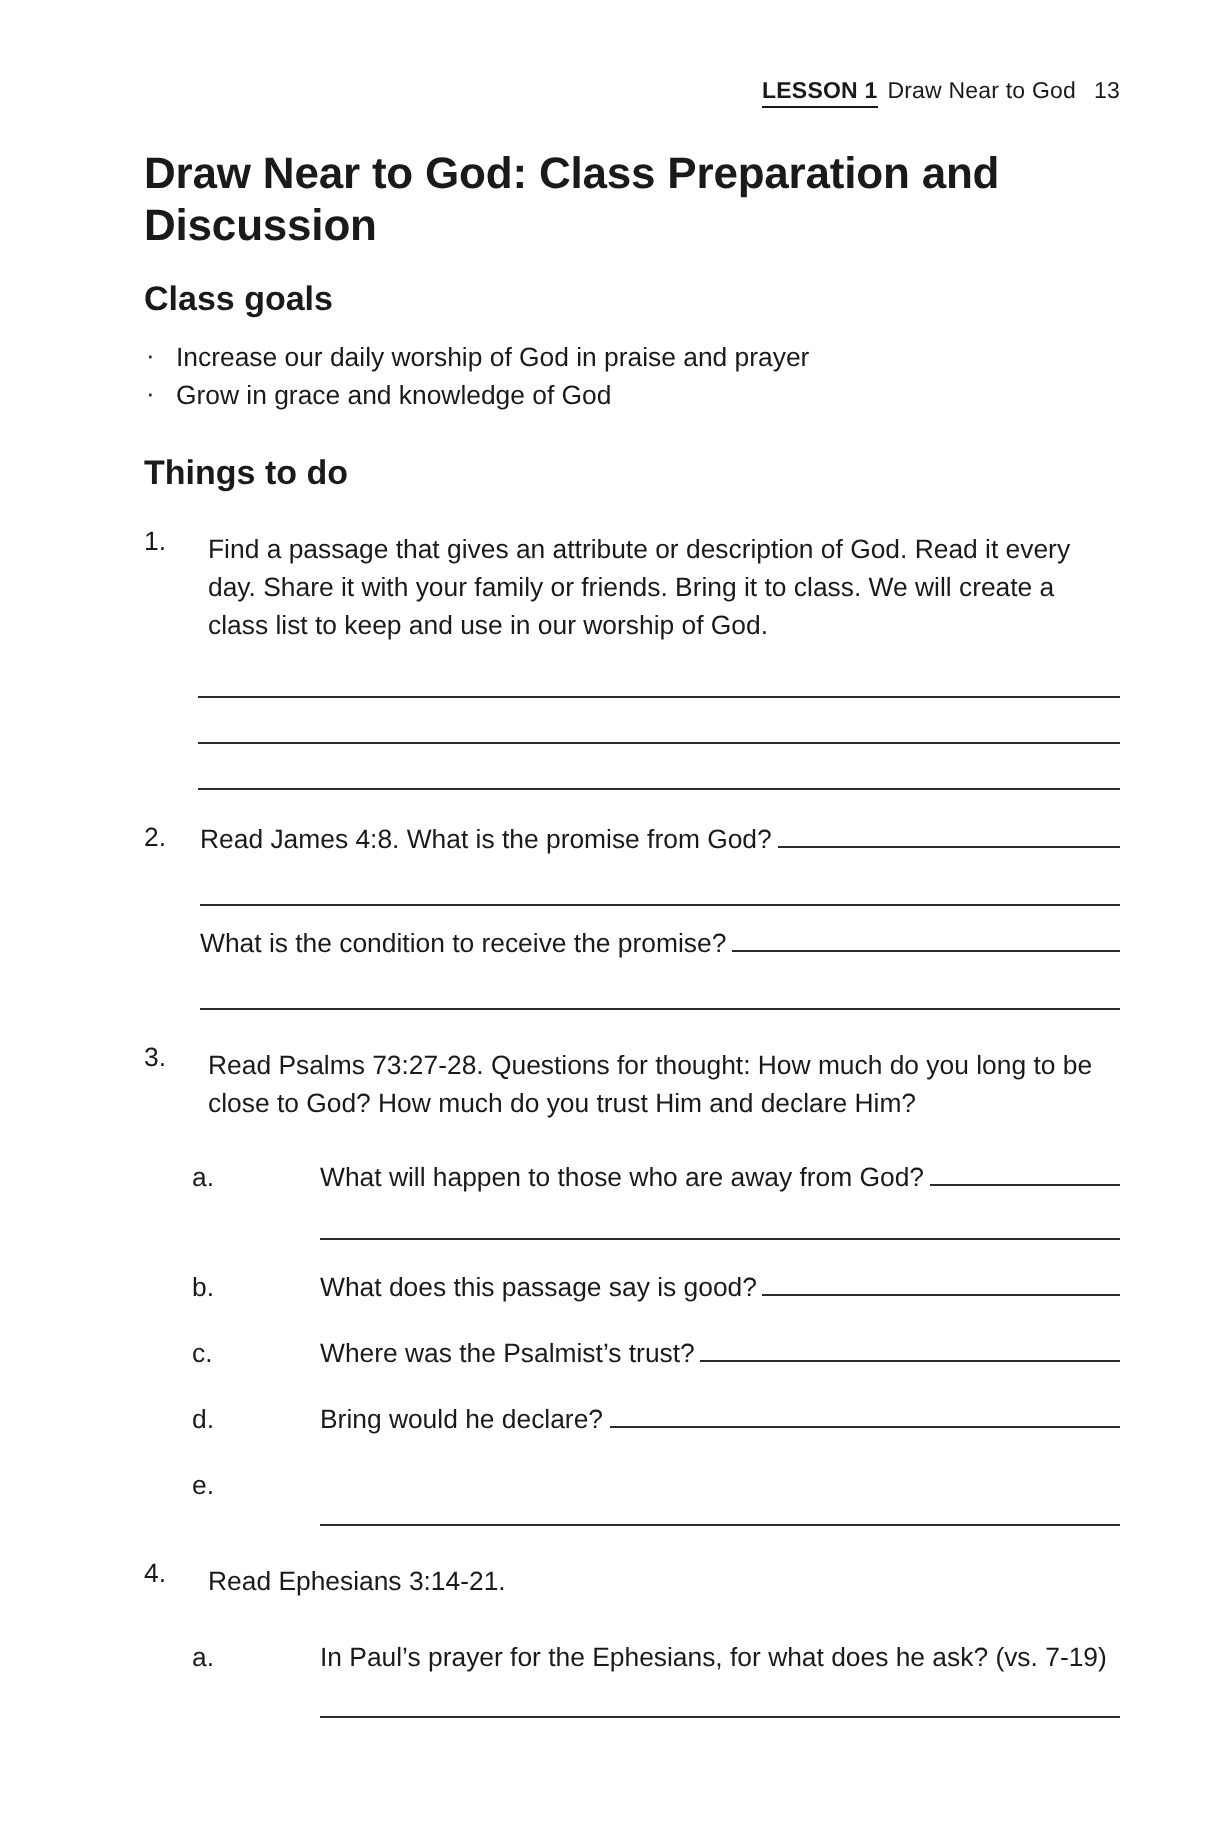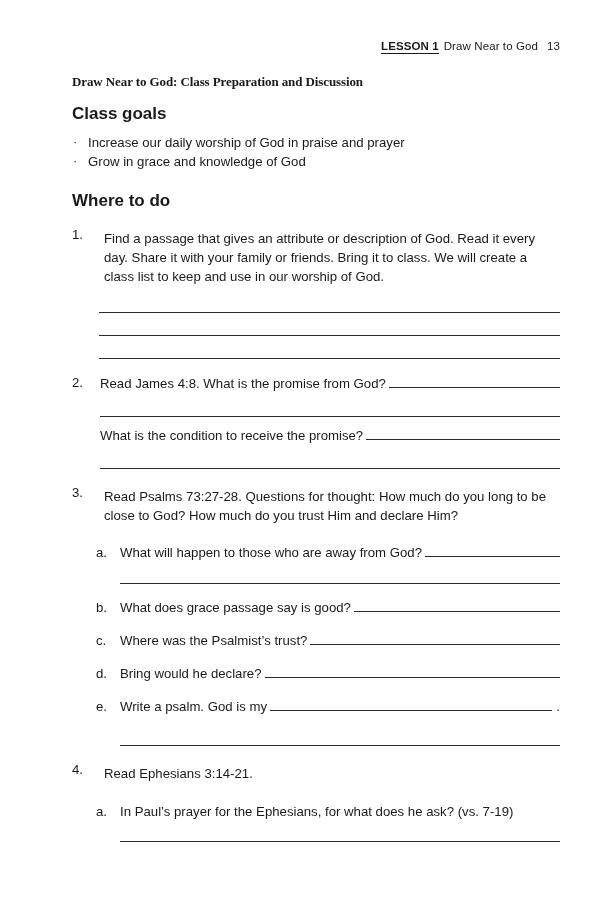"Draw Near to God: Class" h1.doc-title { font-family: Liberation Serif, serif -> none; font-size: 13px -> 22px }
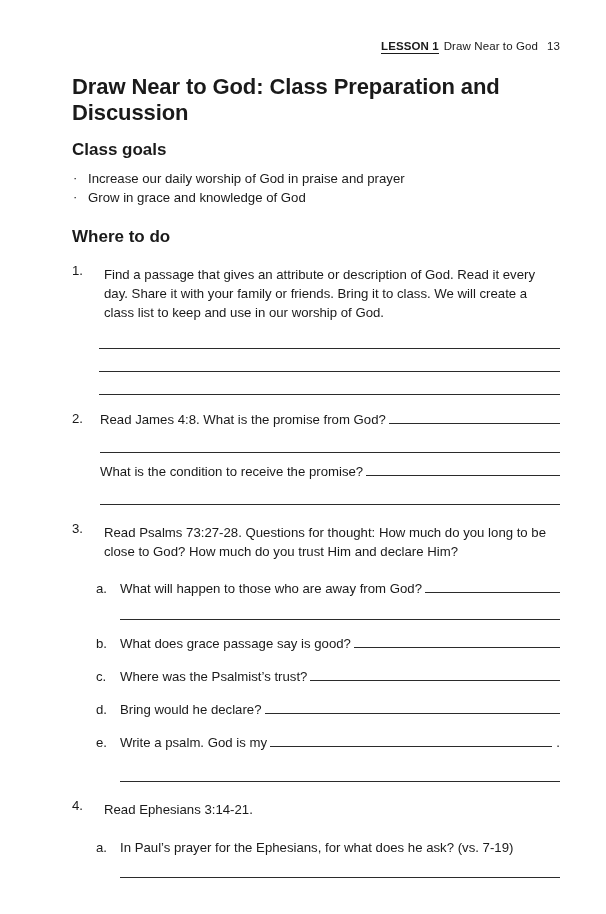"Where to do" h2.sec-title { text: Where -> Things }
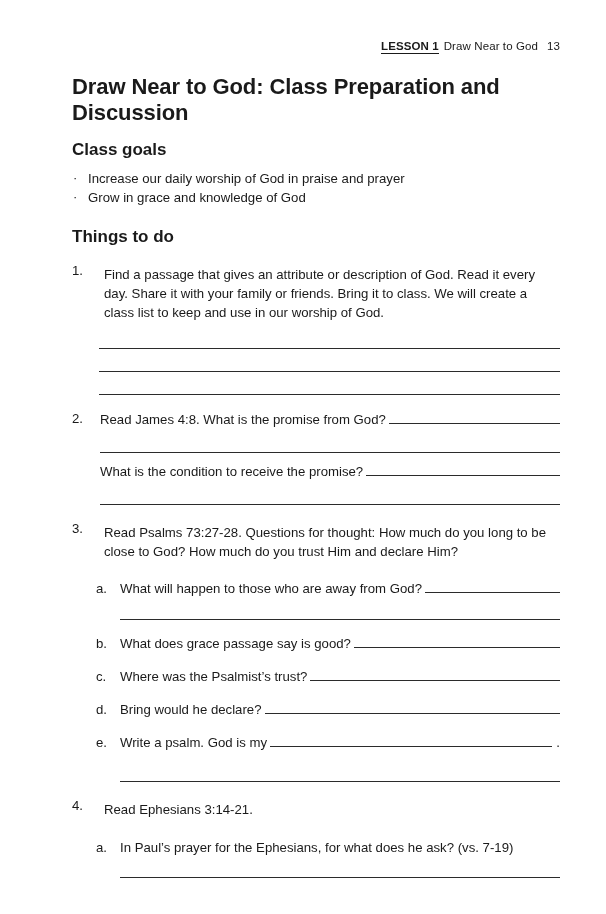"What will happen to those" .subitem .subbody { margin-left: none -> 40px }
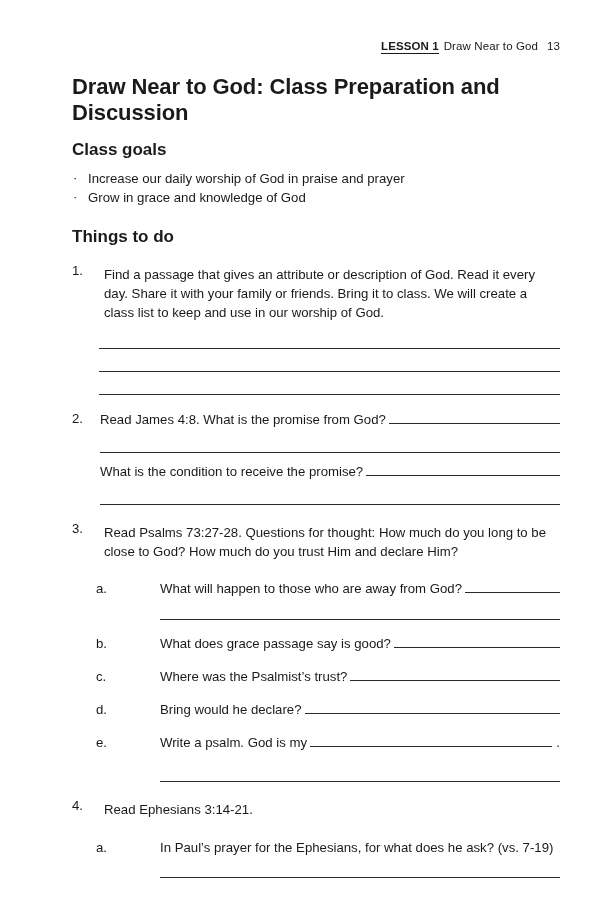"What does grace passage say" span.txt { text: grace -> this }
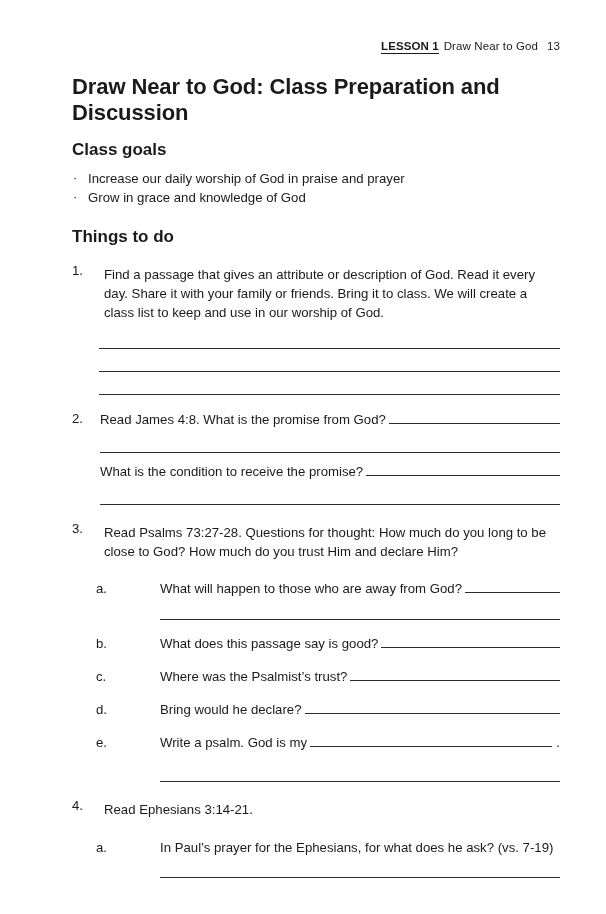"Write a psalm. God is" div.inline-wrap { html: <div> <span>Write a psalm. God is my</span> <span></span> <span>.</span> </div> -> none }
